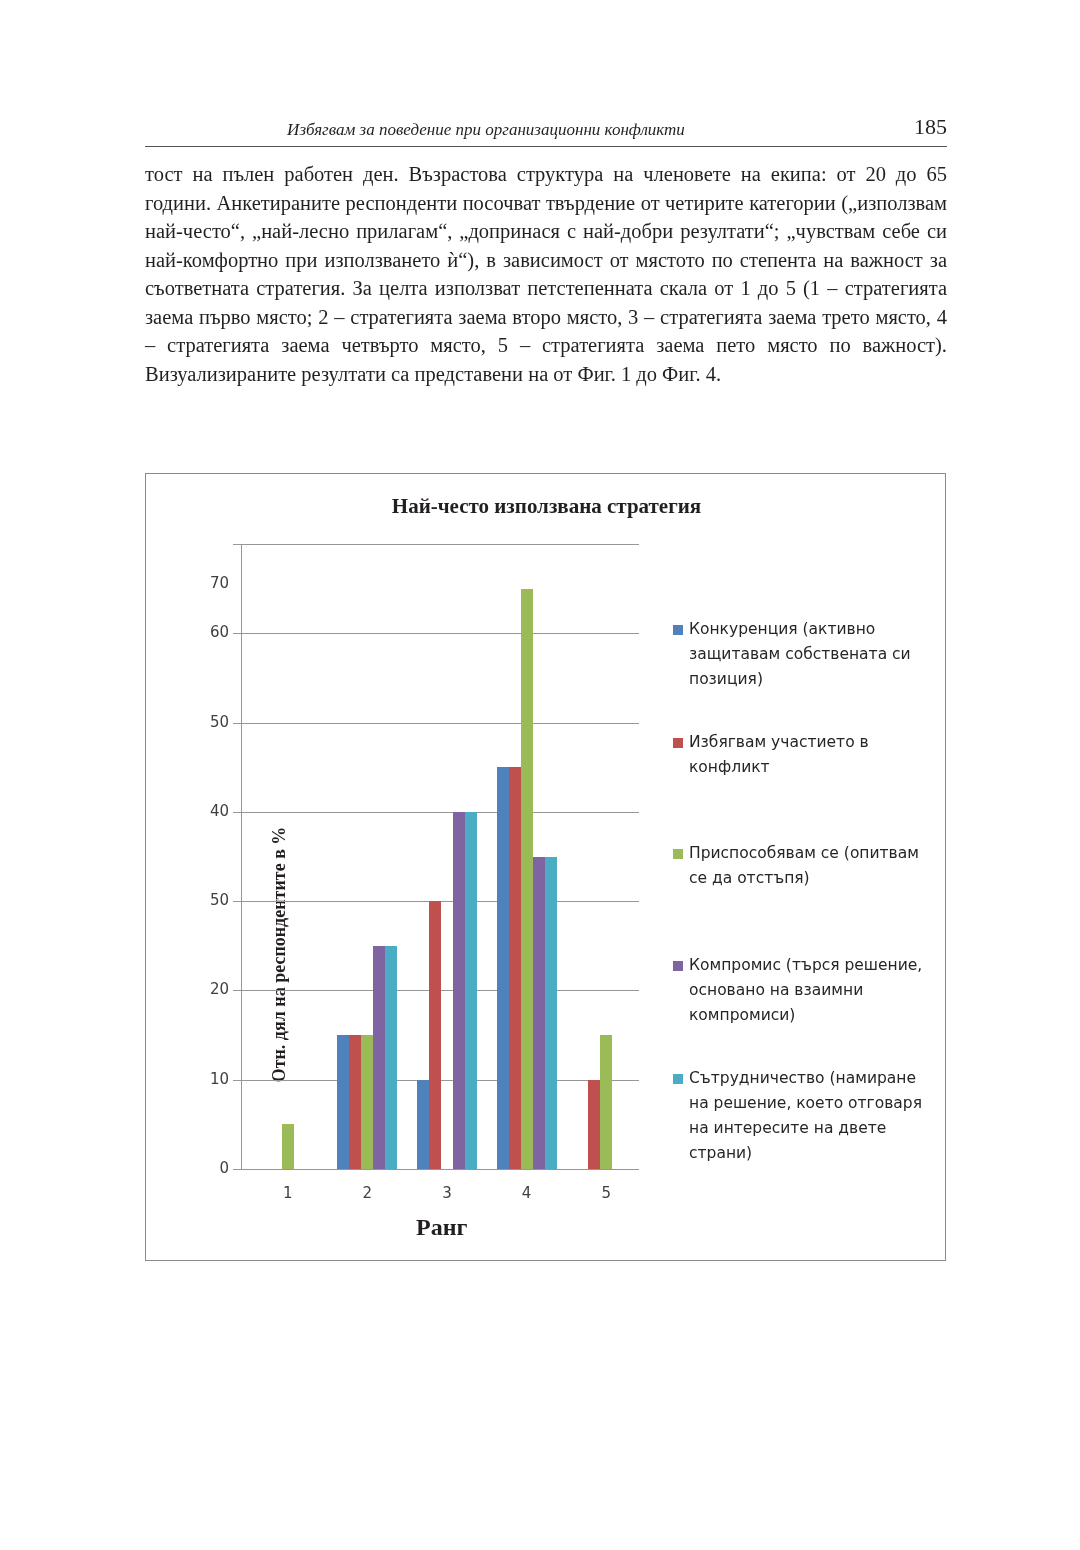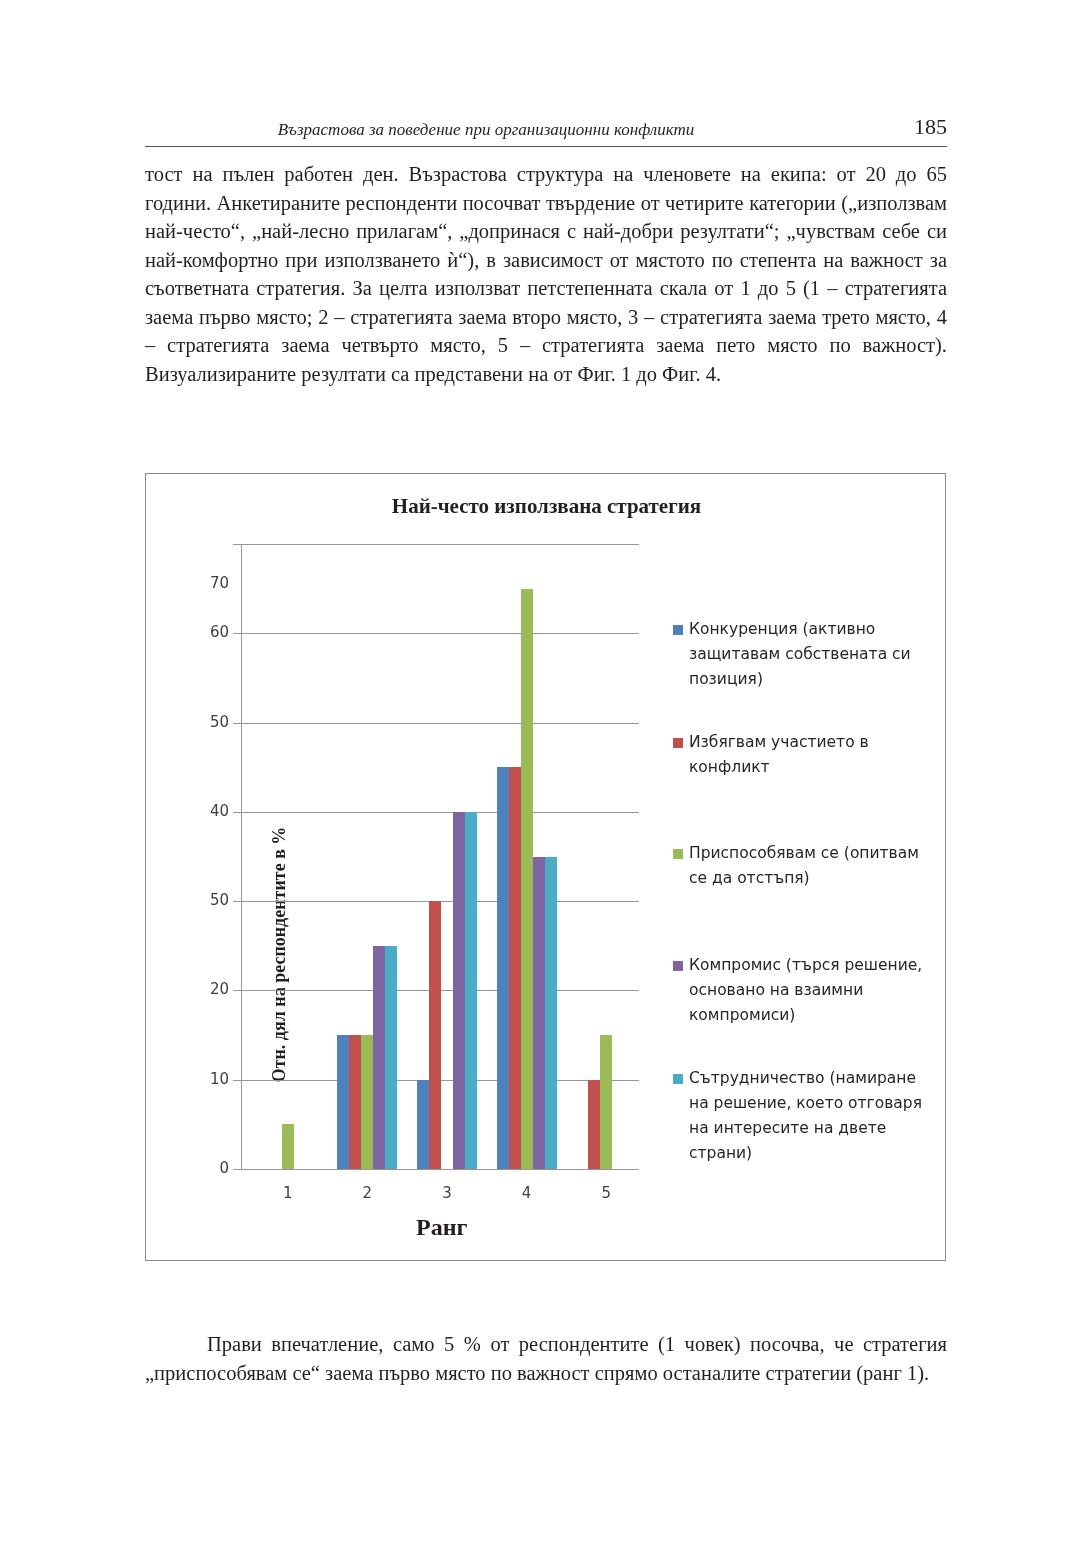"Възрастова за поведение при" div.running-title { text: Възрастова -> Избягвам }
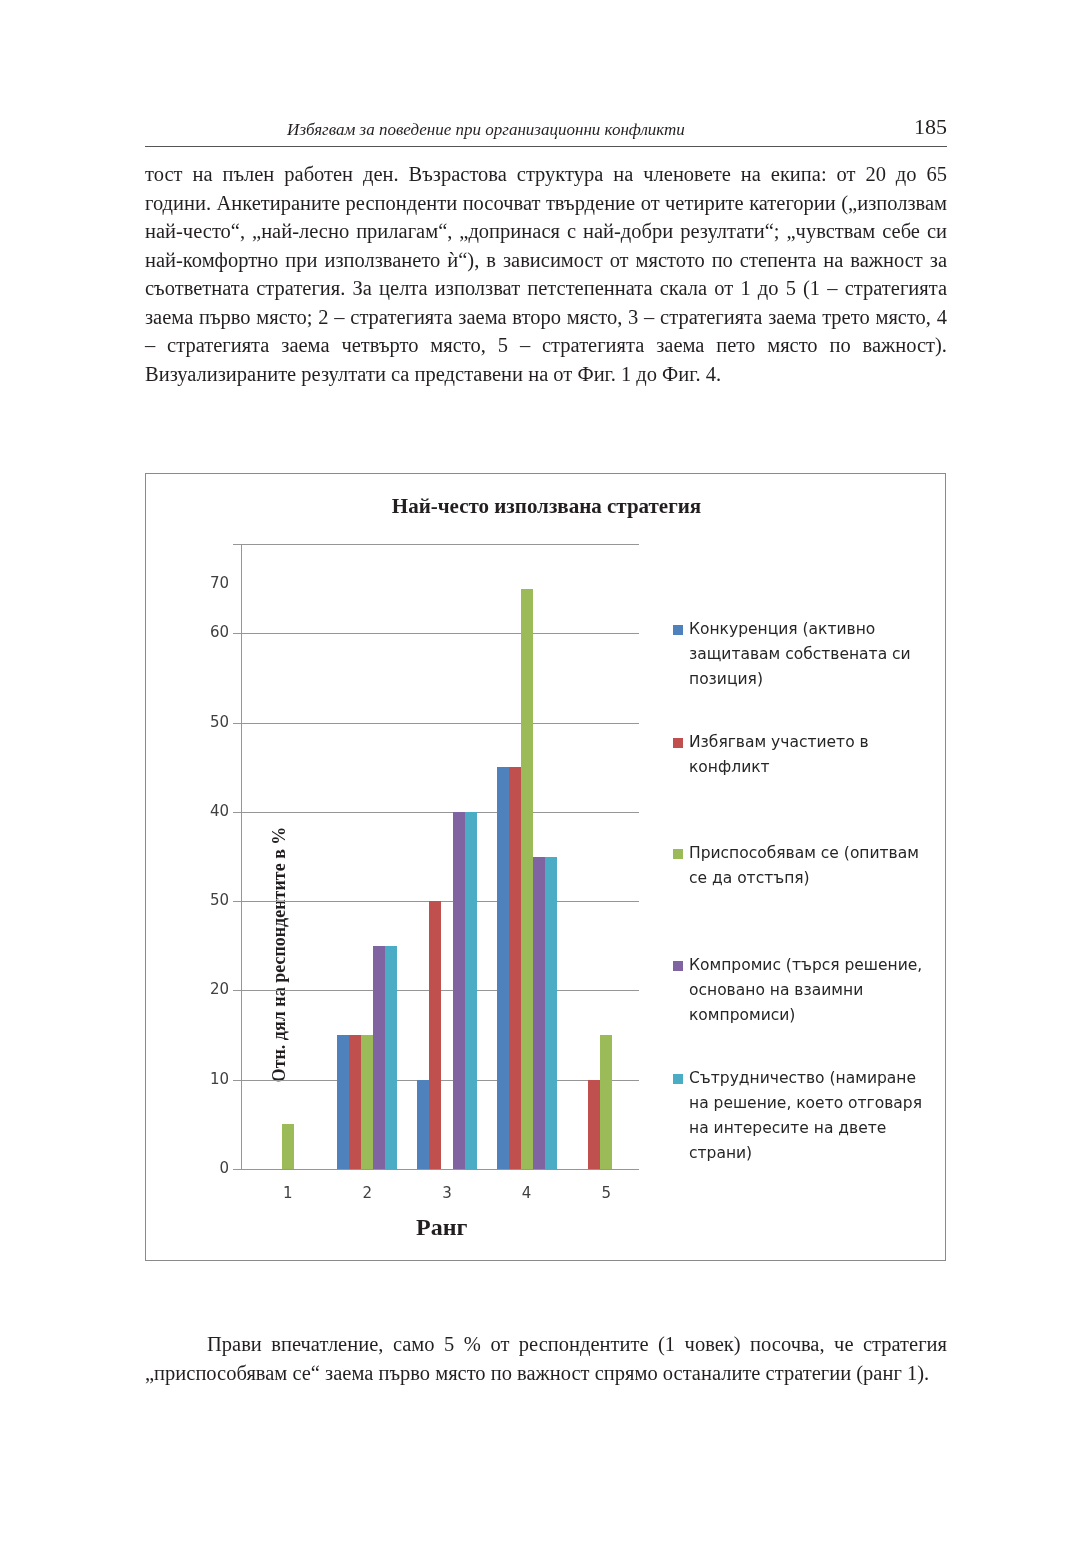"Прави впечатление, само 5 %" div.para { html: <div> <p>Прави впечатление, само 5 % от респондентите (1 човек) посочва, че стратегия „приспособявам се“ заема първо място по важност спрямо останалите стратегии (ранг 1).</p> </div> -> none }
